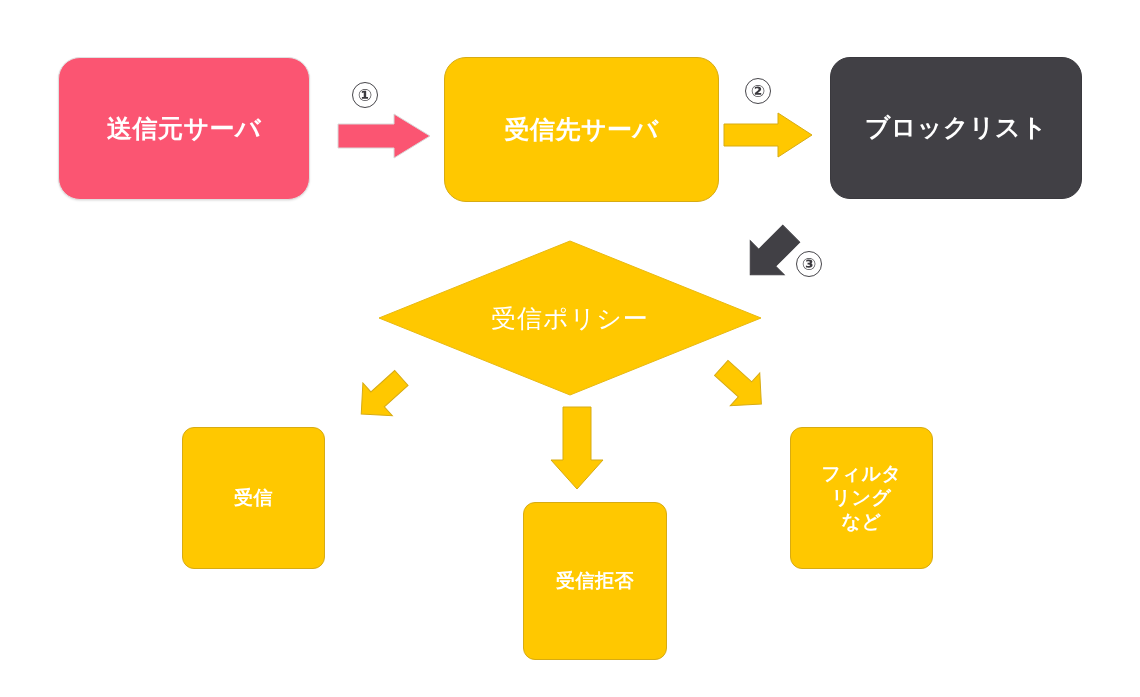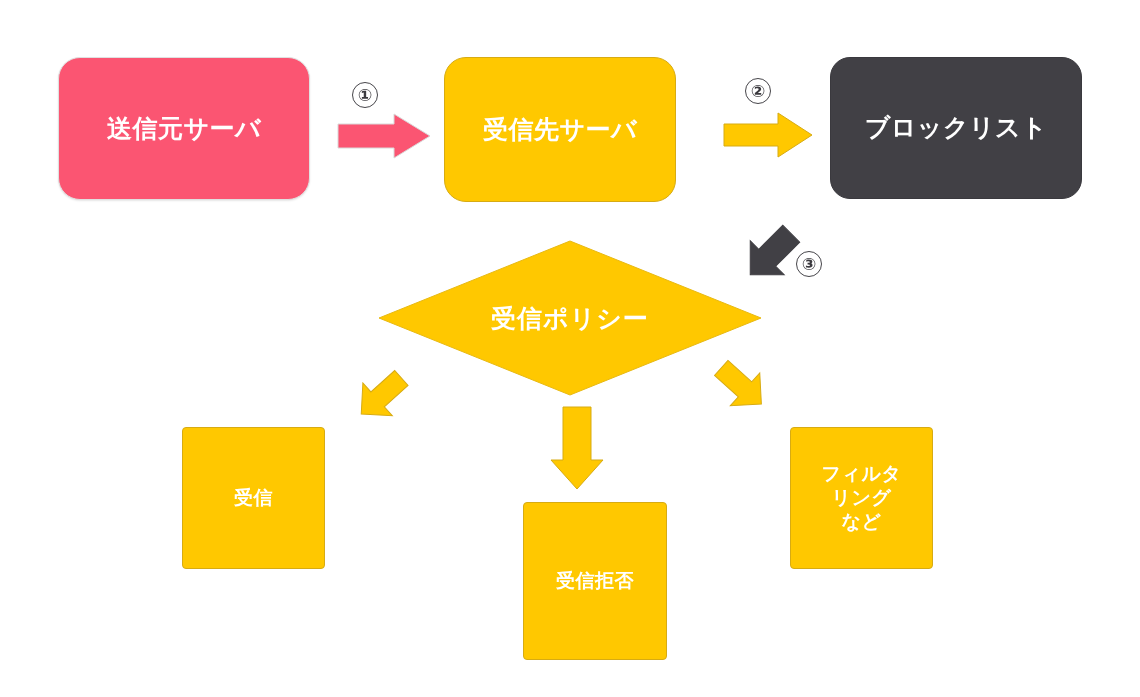"受信先サーバ" div.node { width: 232px -> 275px }
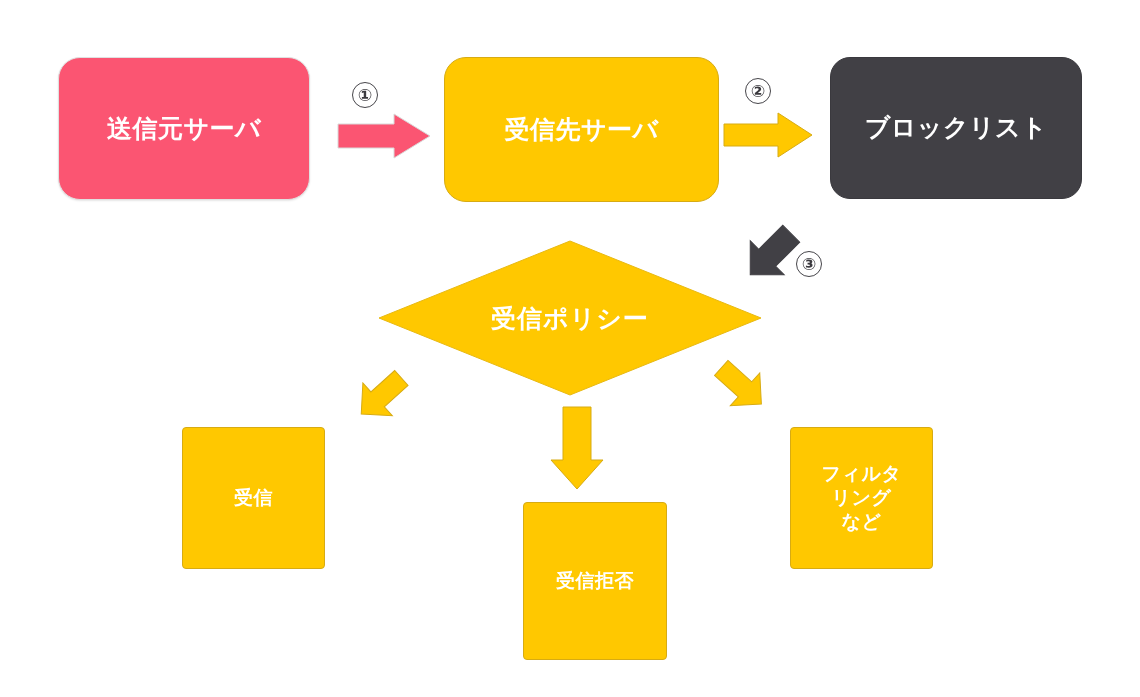"受信ポリシー" .diamond-label { font-weight: bold -> normal }
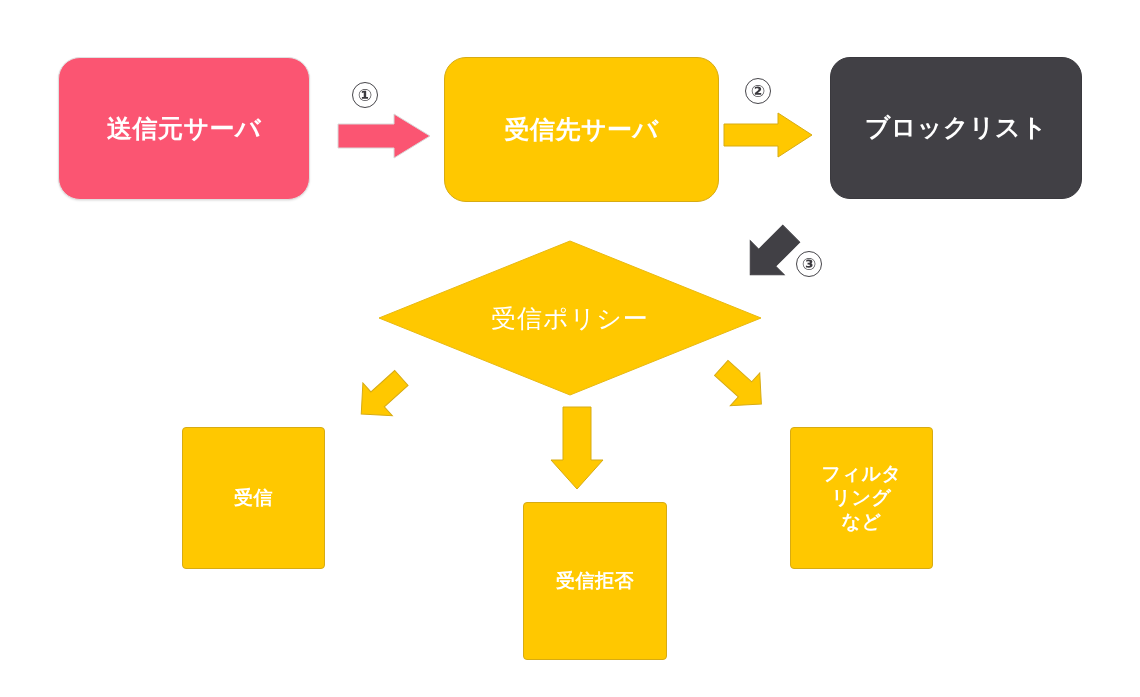"フィルタ" .node-small { border-radius: 4px -> 12px }
